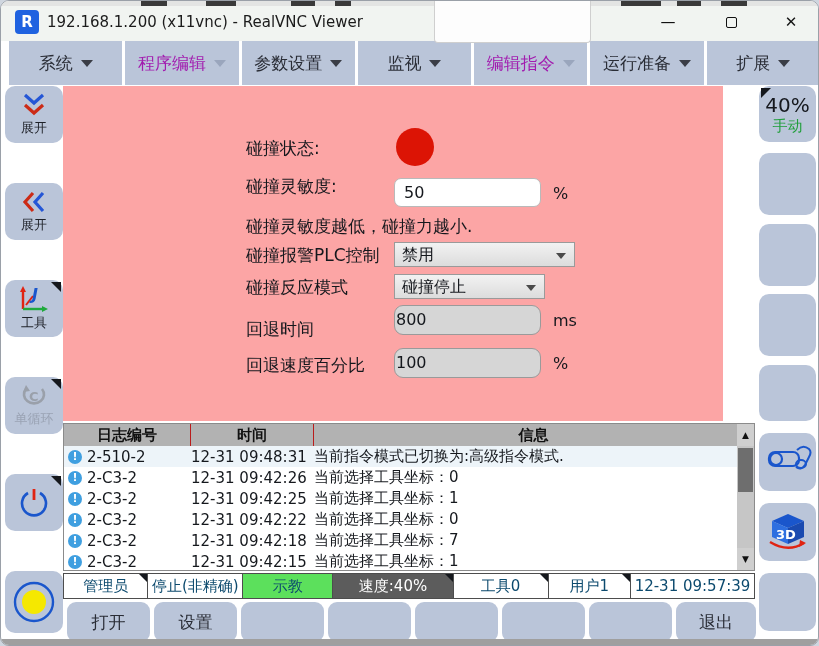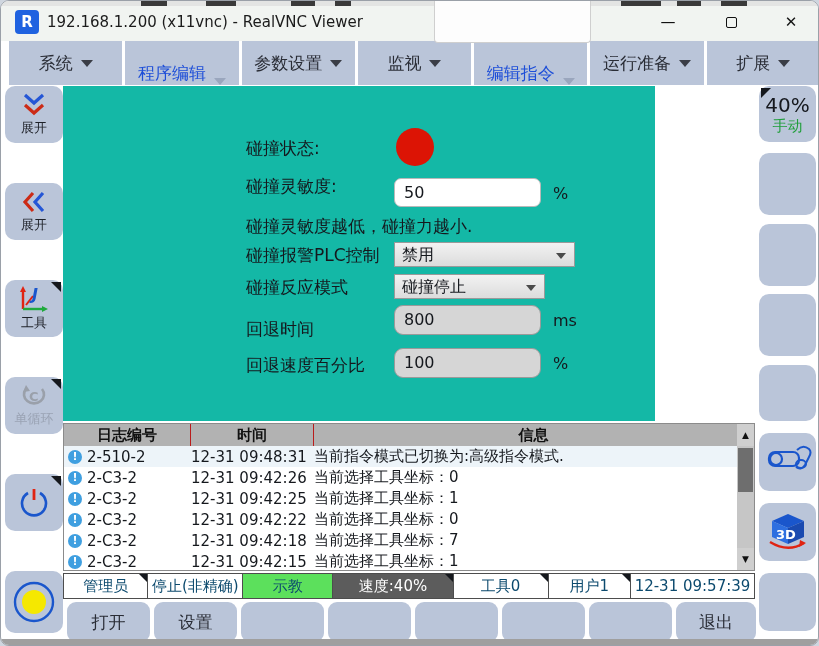"程序编辑" .tab.disabled { align-items: flex-end -> none; color: #1d4ed8 -> #a21caf }
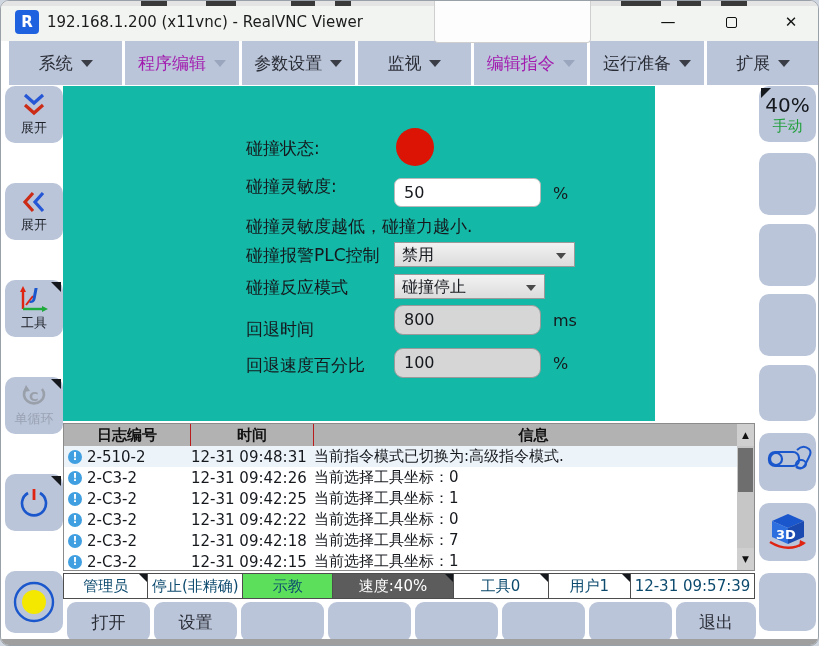"碰撞状态:" .cyan-panel { background: #14b8a6 -> #fca5a5; width: 592px -> 660px }
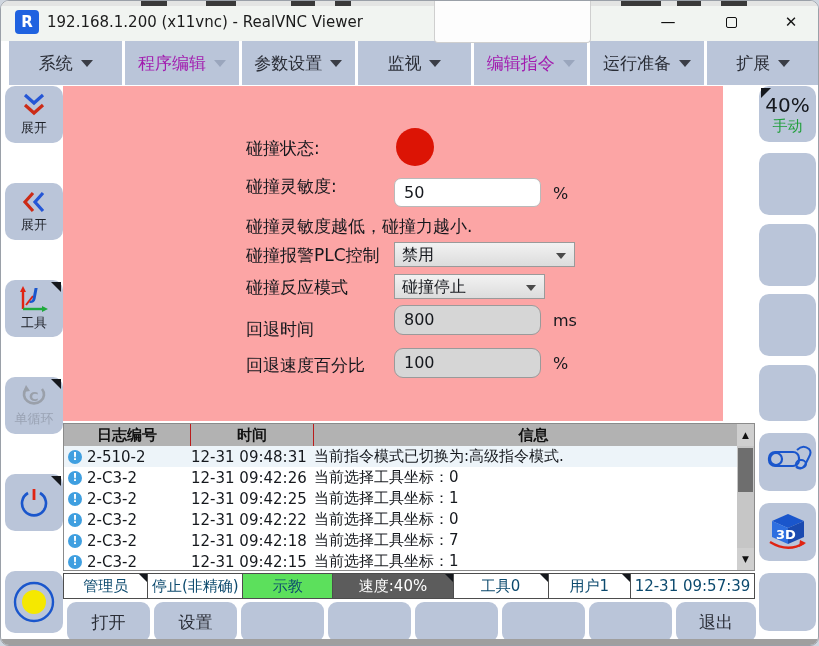"800" .inp-gray { padding-left: 9px -> 1px }
